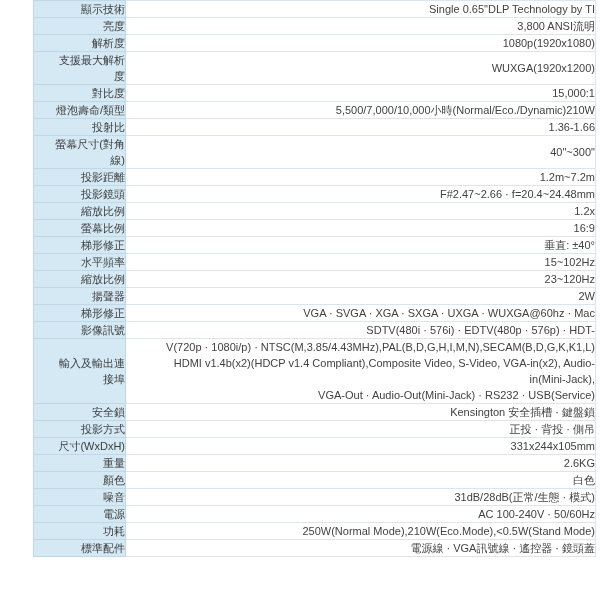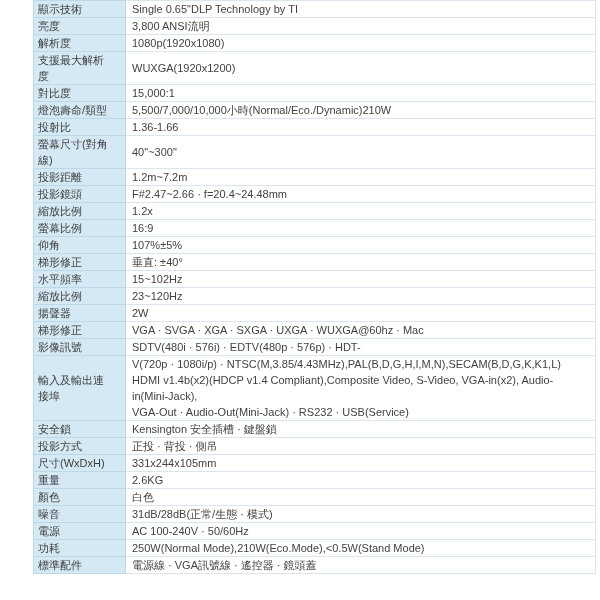"顯示技術" td { text-align: none -> right }
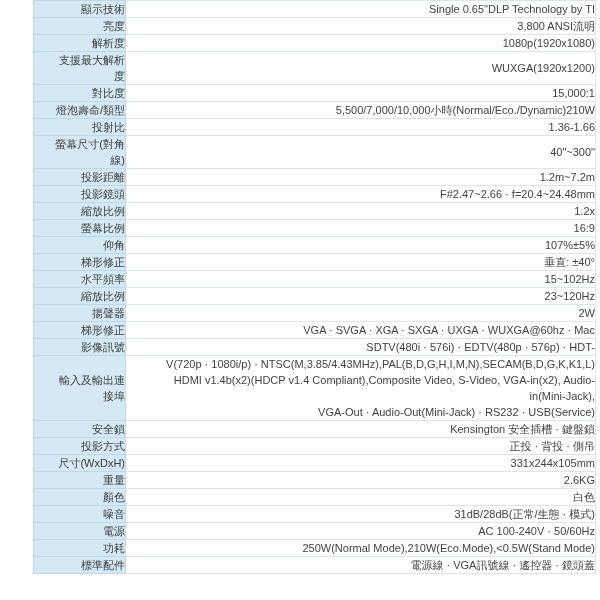"仰角" tr { html: <tr> <td> <div>仰角</div> </td> <td> <div>107%±5%</div> </td> </tr> -> none }
